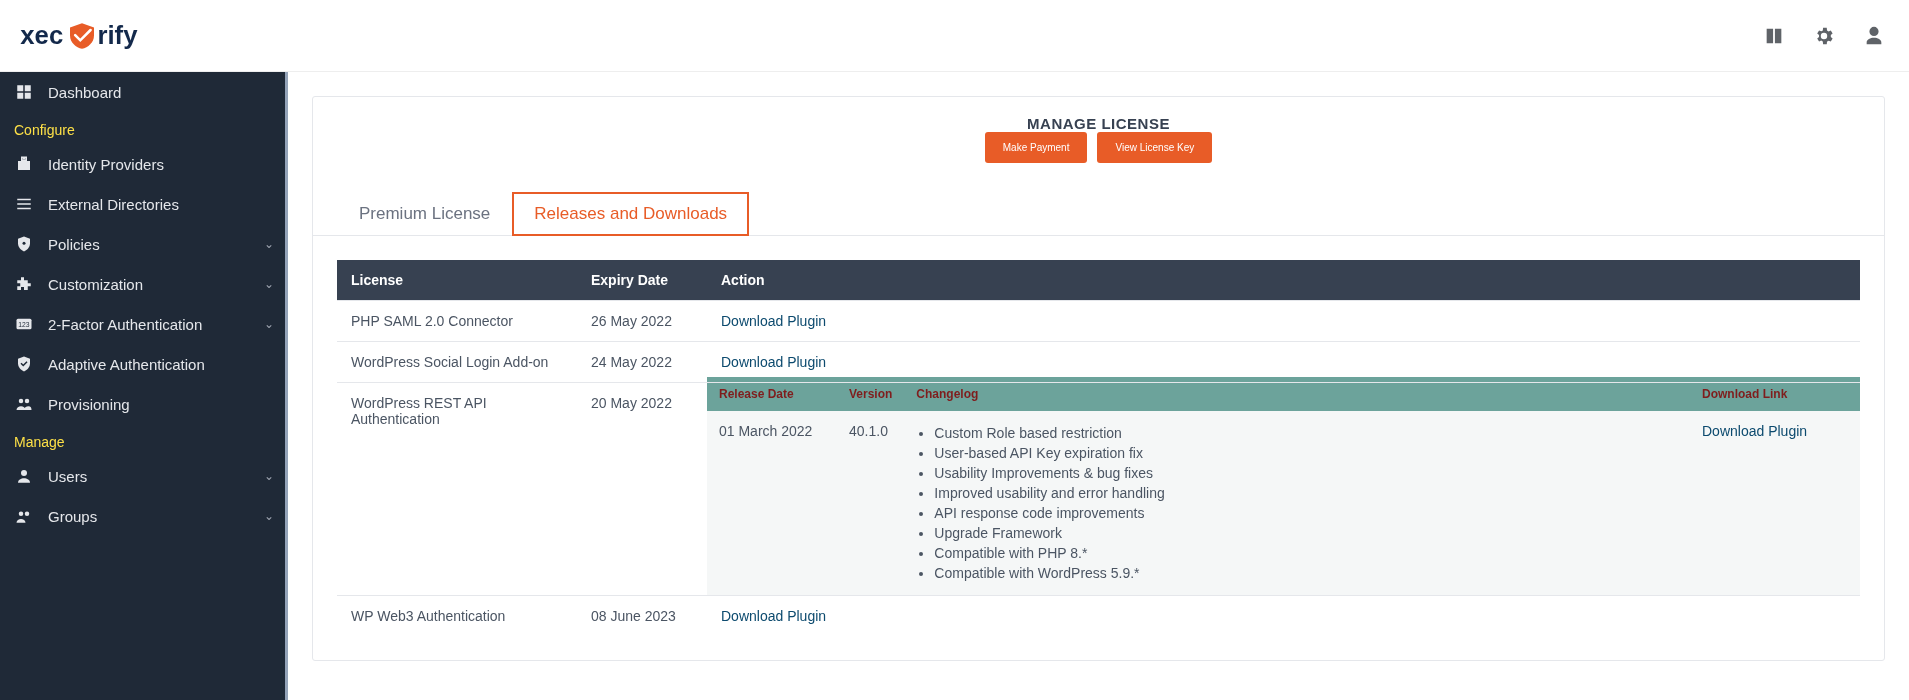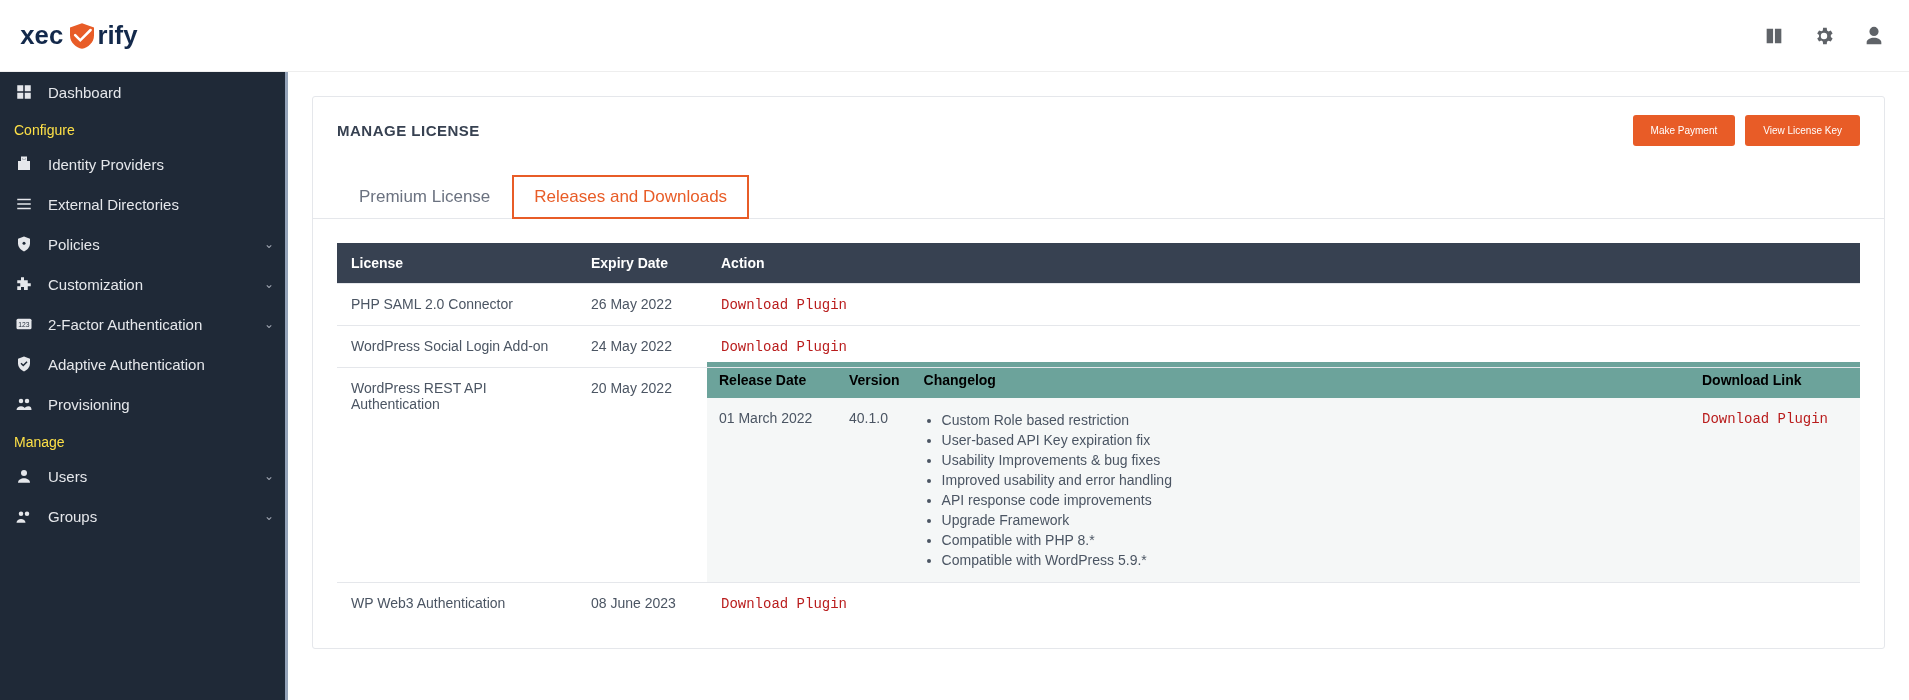"MANAGE LICENSE" .card-head { flex-direction: none -> column; justify-content: space-between -> flex-end }
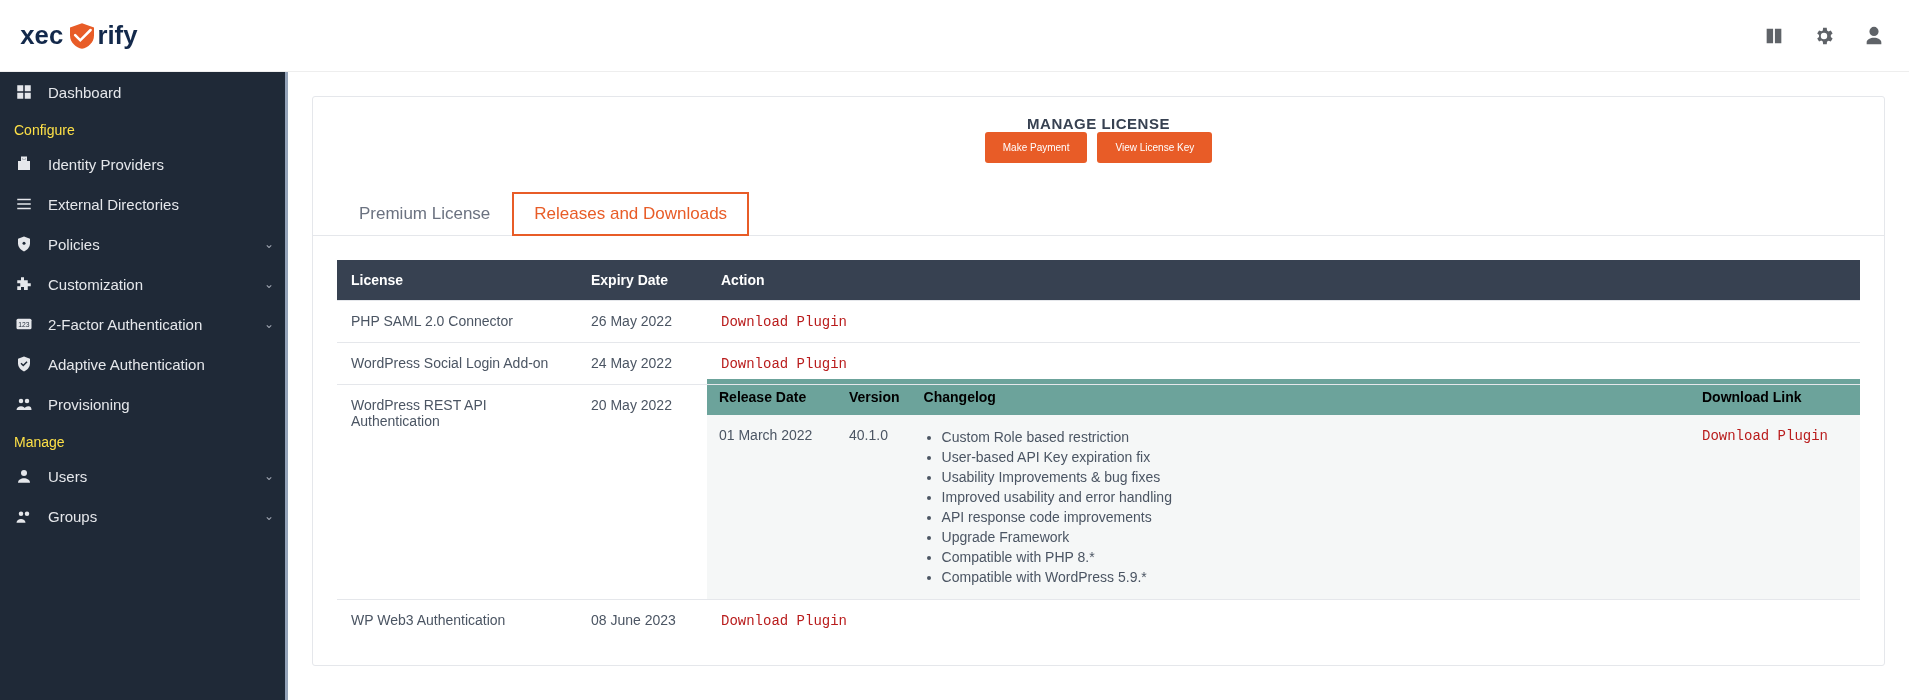"Download Plugin" .tbl a { color: #b91c1c -> #0c4a6e; font-family: Liberation Mono, monospace -> none }
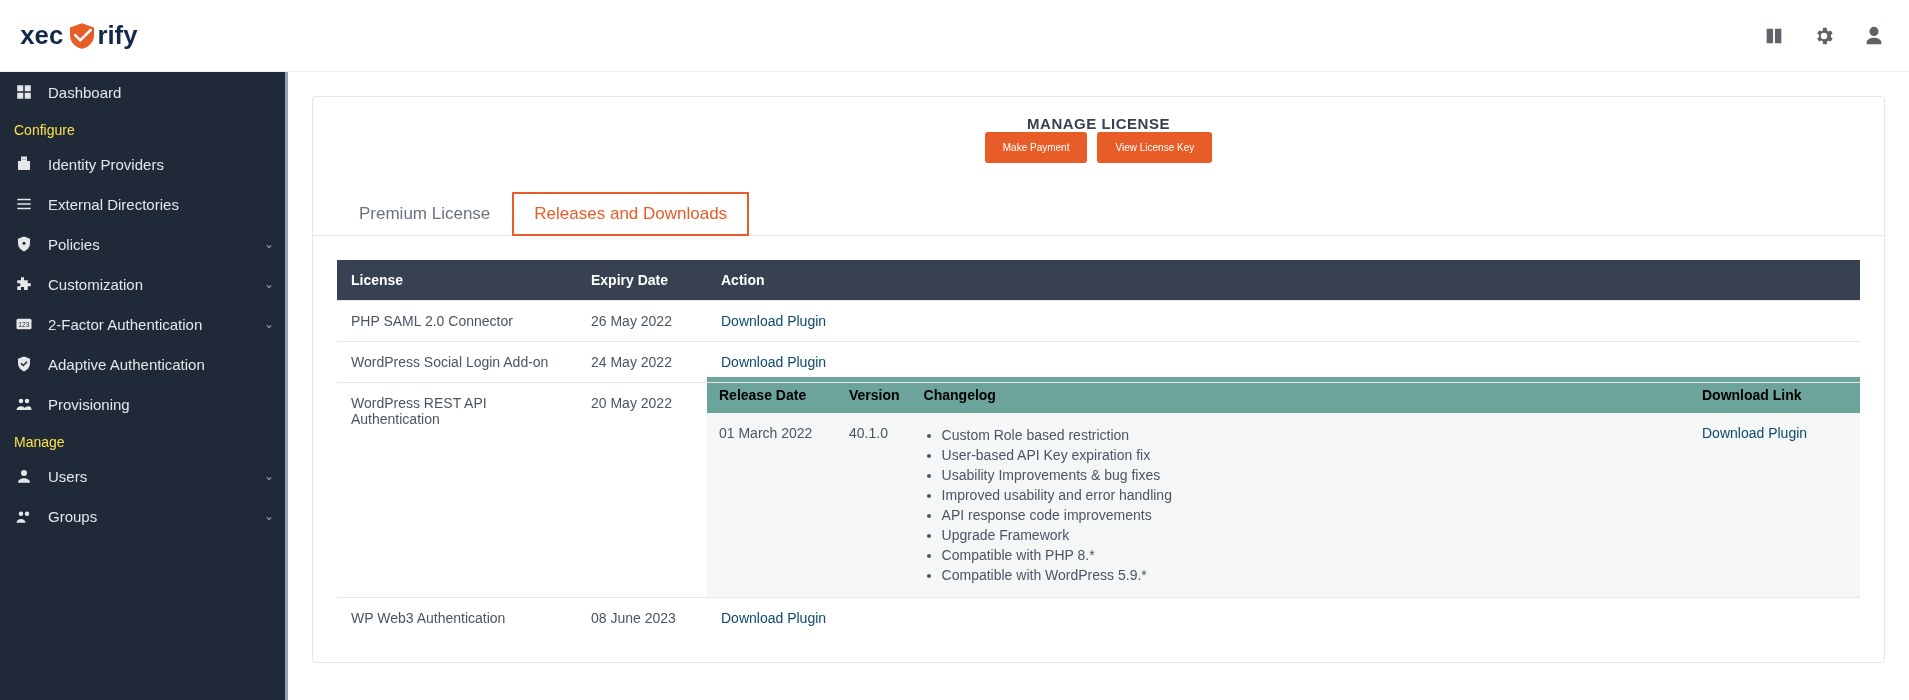"Release Date" .inner thead th { color: #000000 -> #7f1d1d; font-size: 14px -> 12px }
